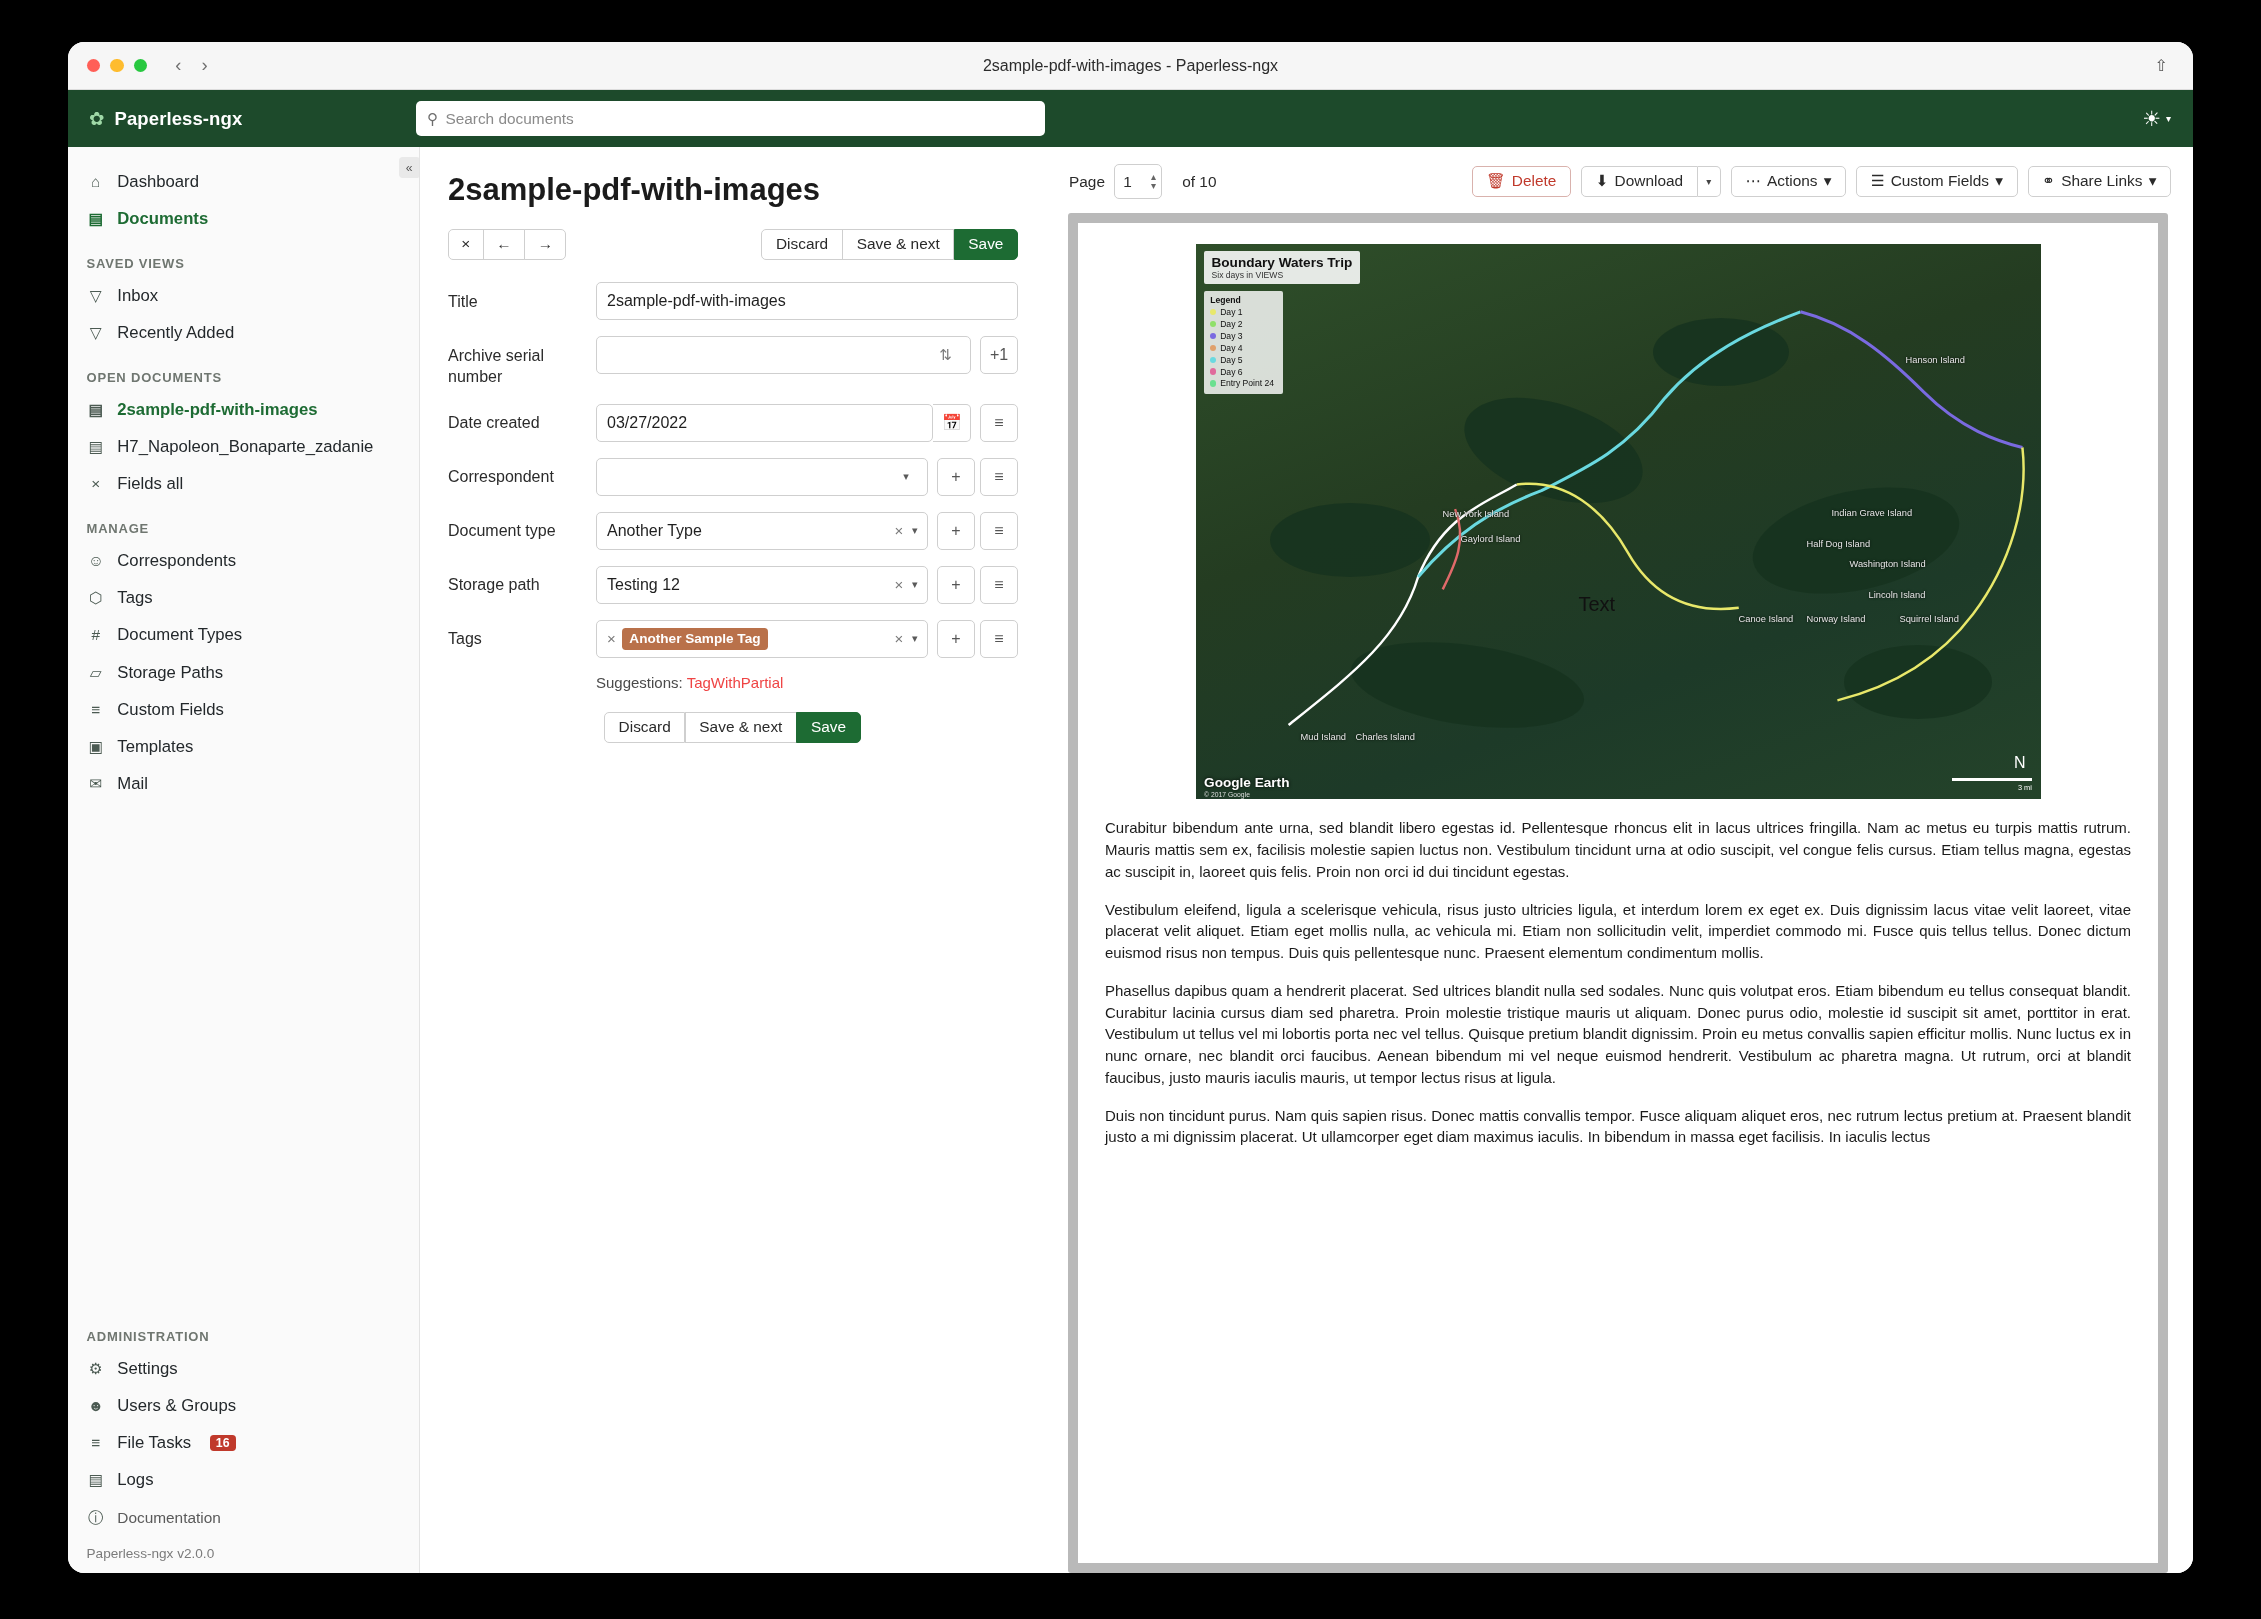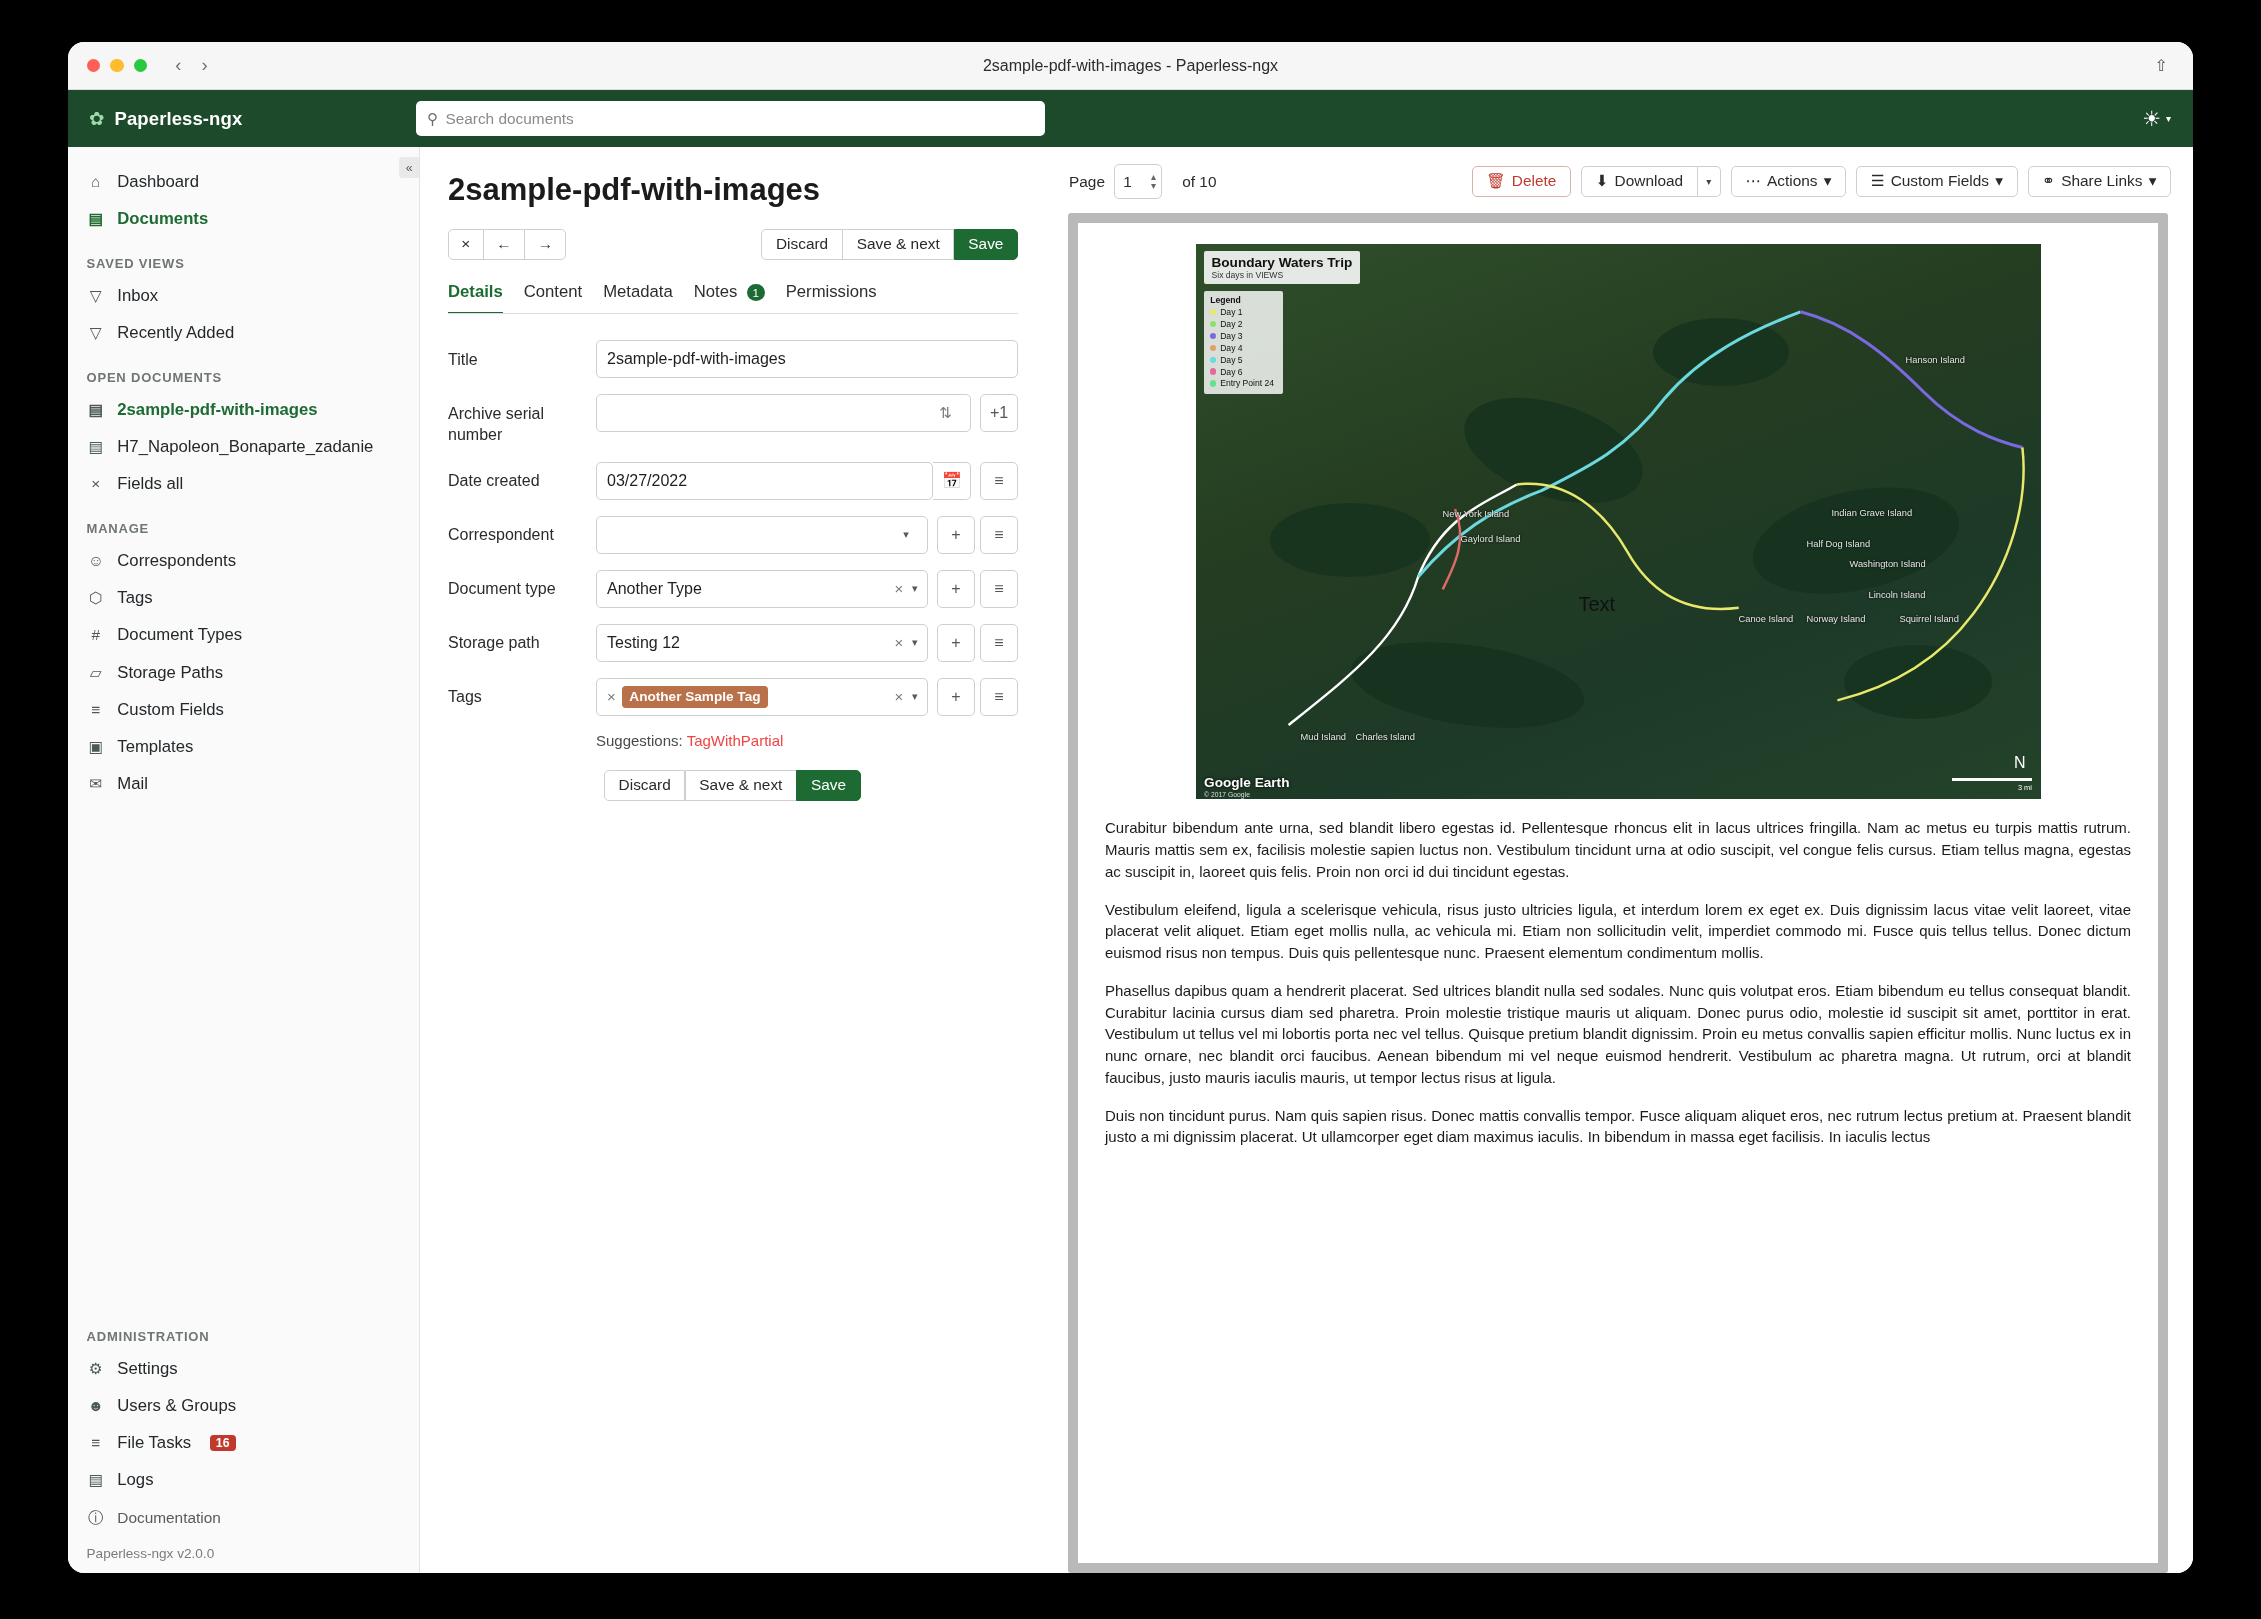"Details" div.tabs { html: <div> <div><span>Details</span></div> <div><span>Content</span></div> <div><span>Metadata</span></div> <div> <span>Notes</span> <span>1</span> </div> <div><span>Permissions</span></div> </div> -> none }
